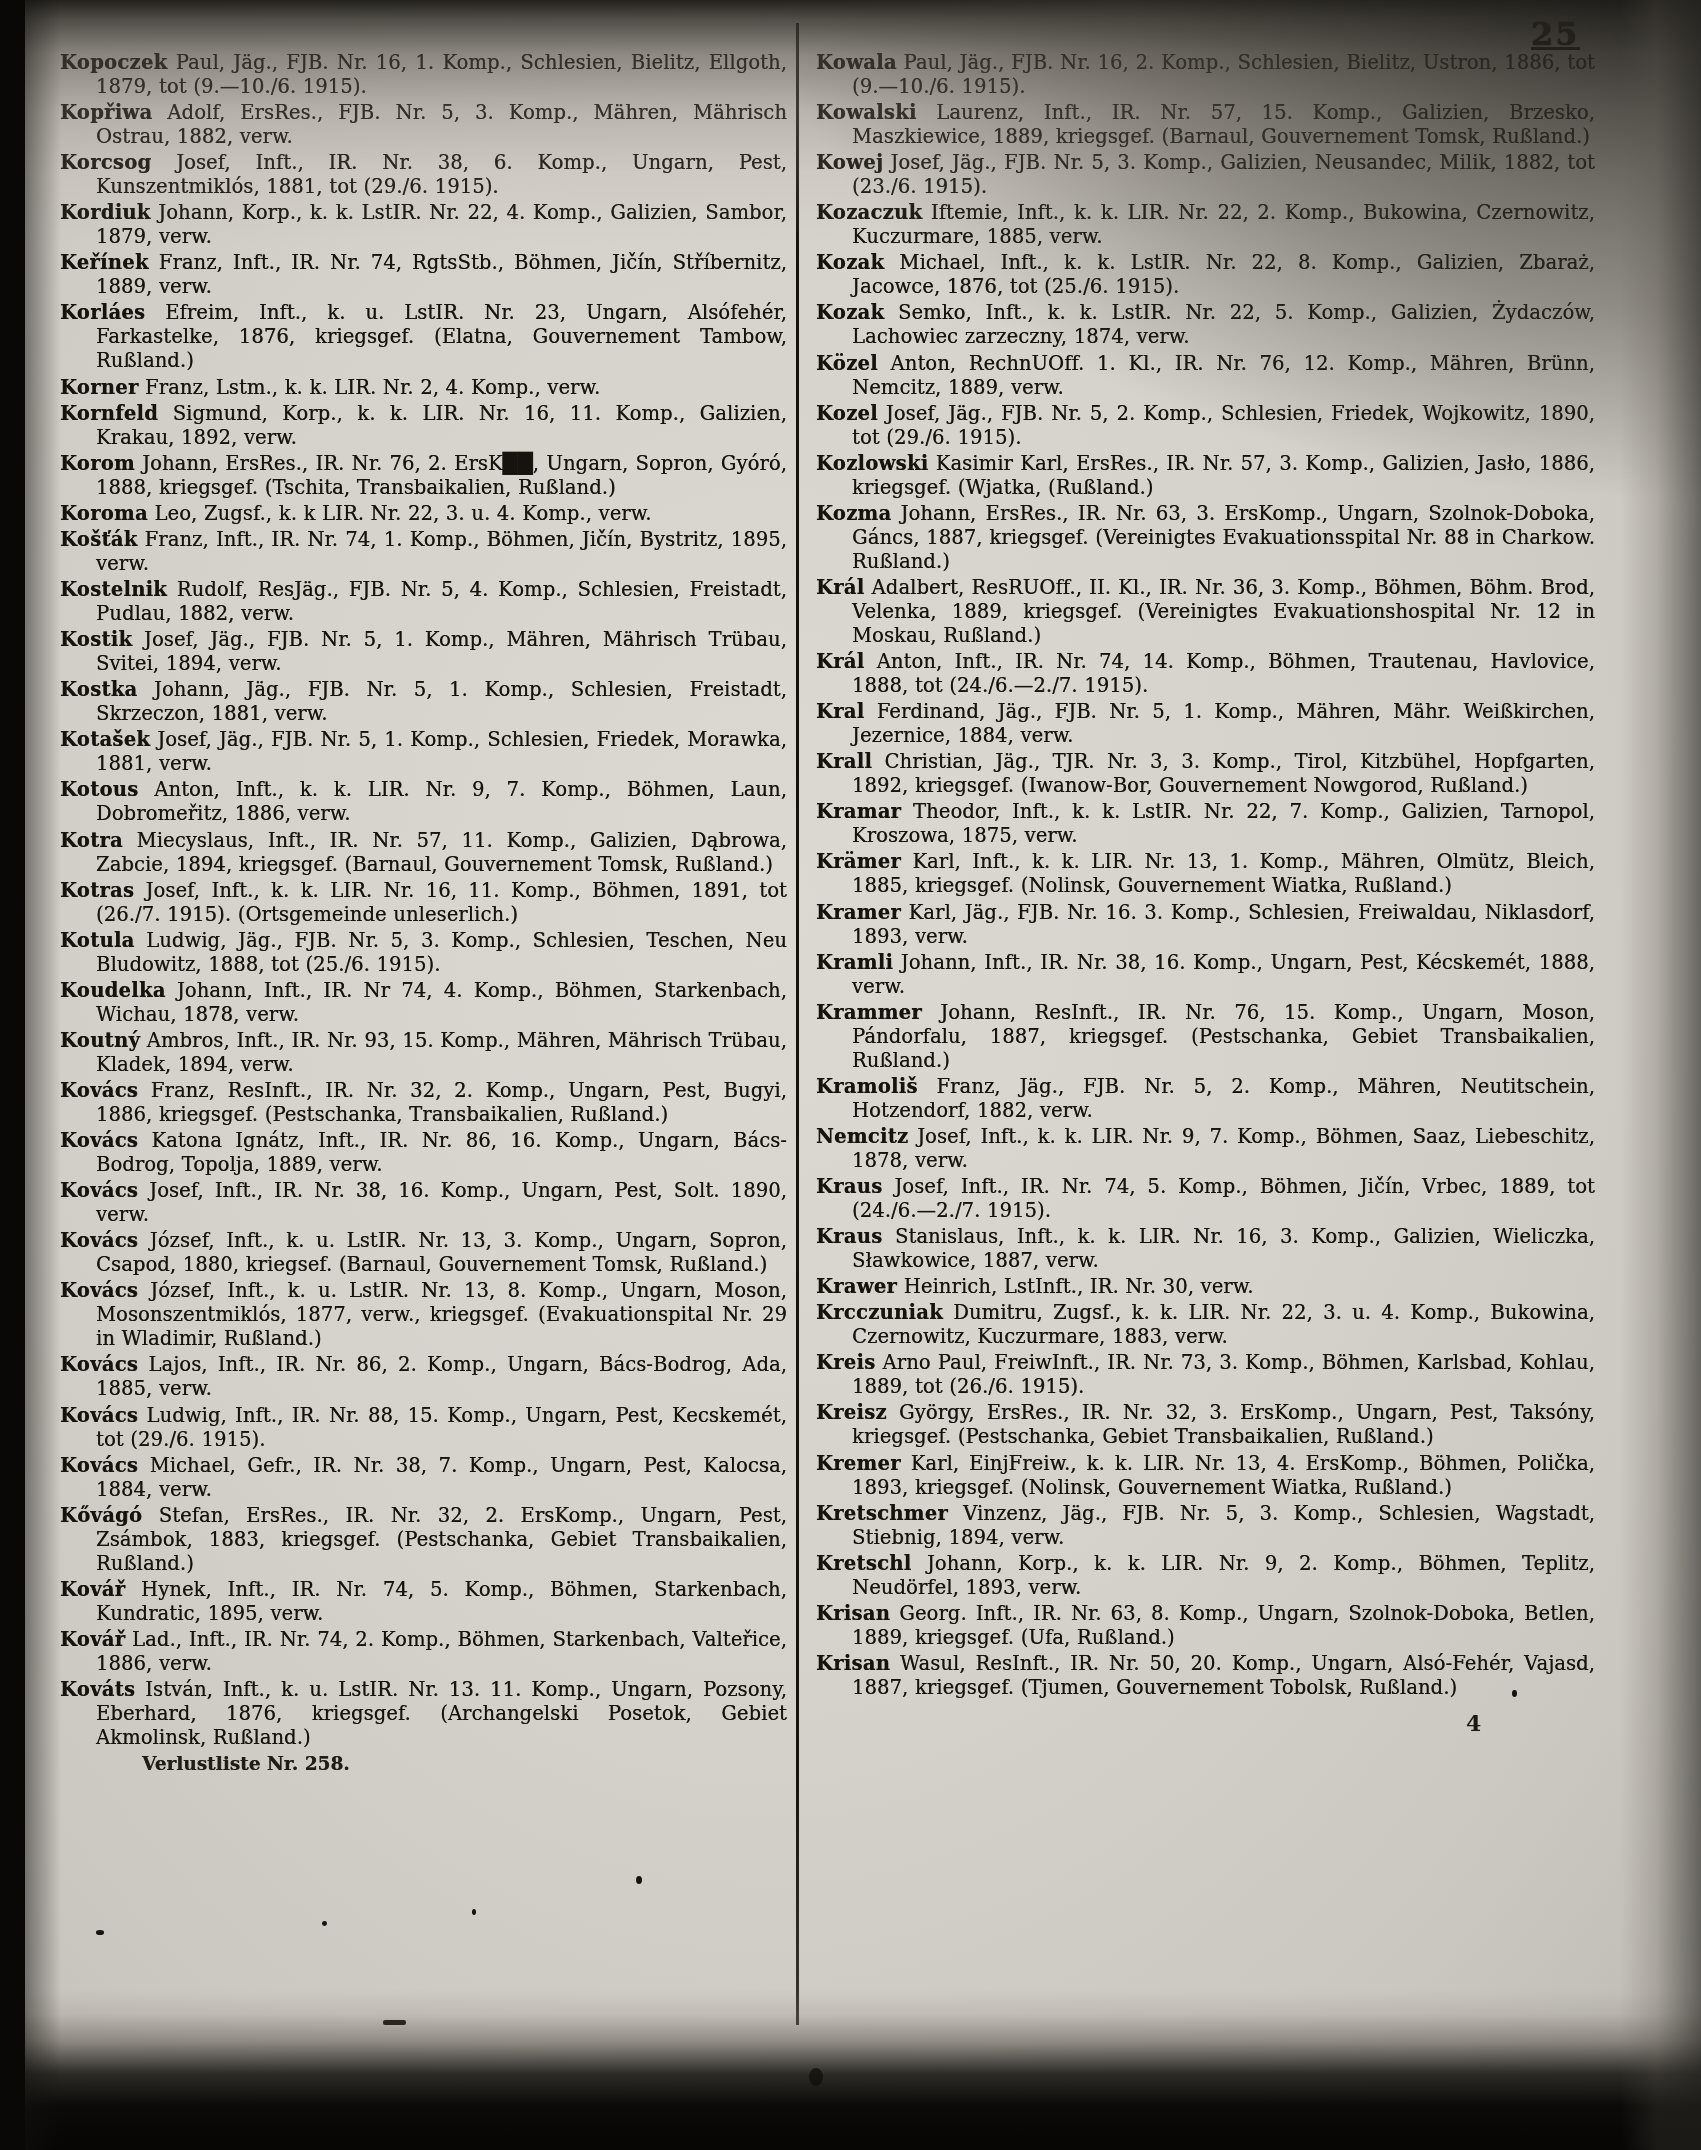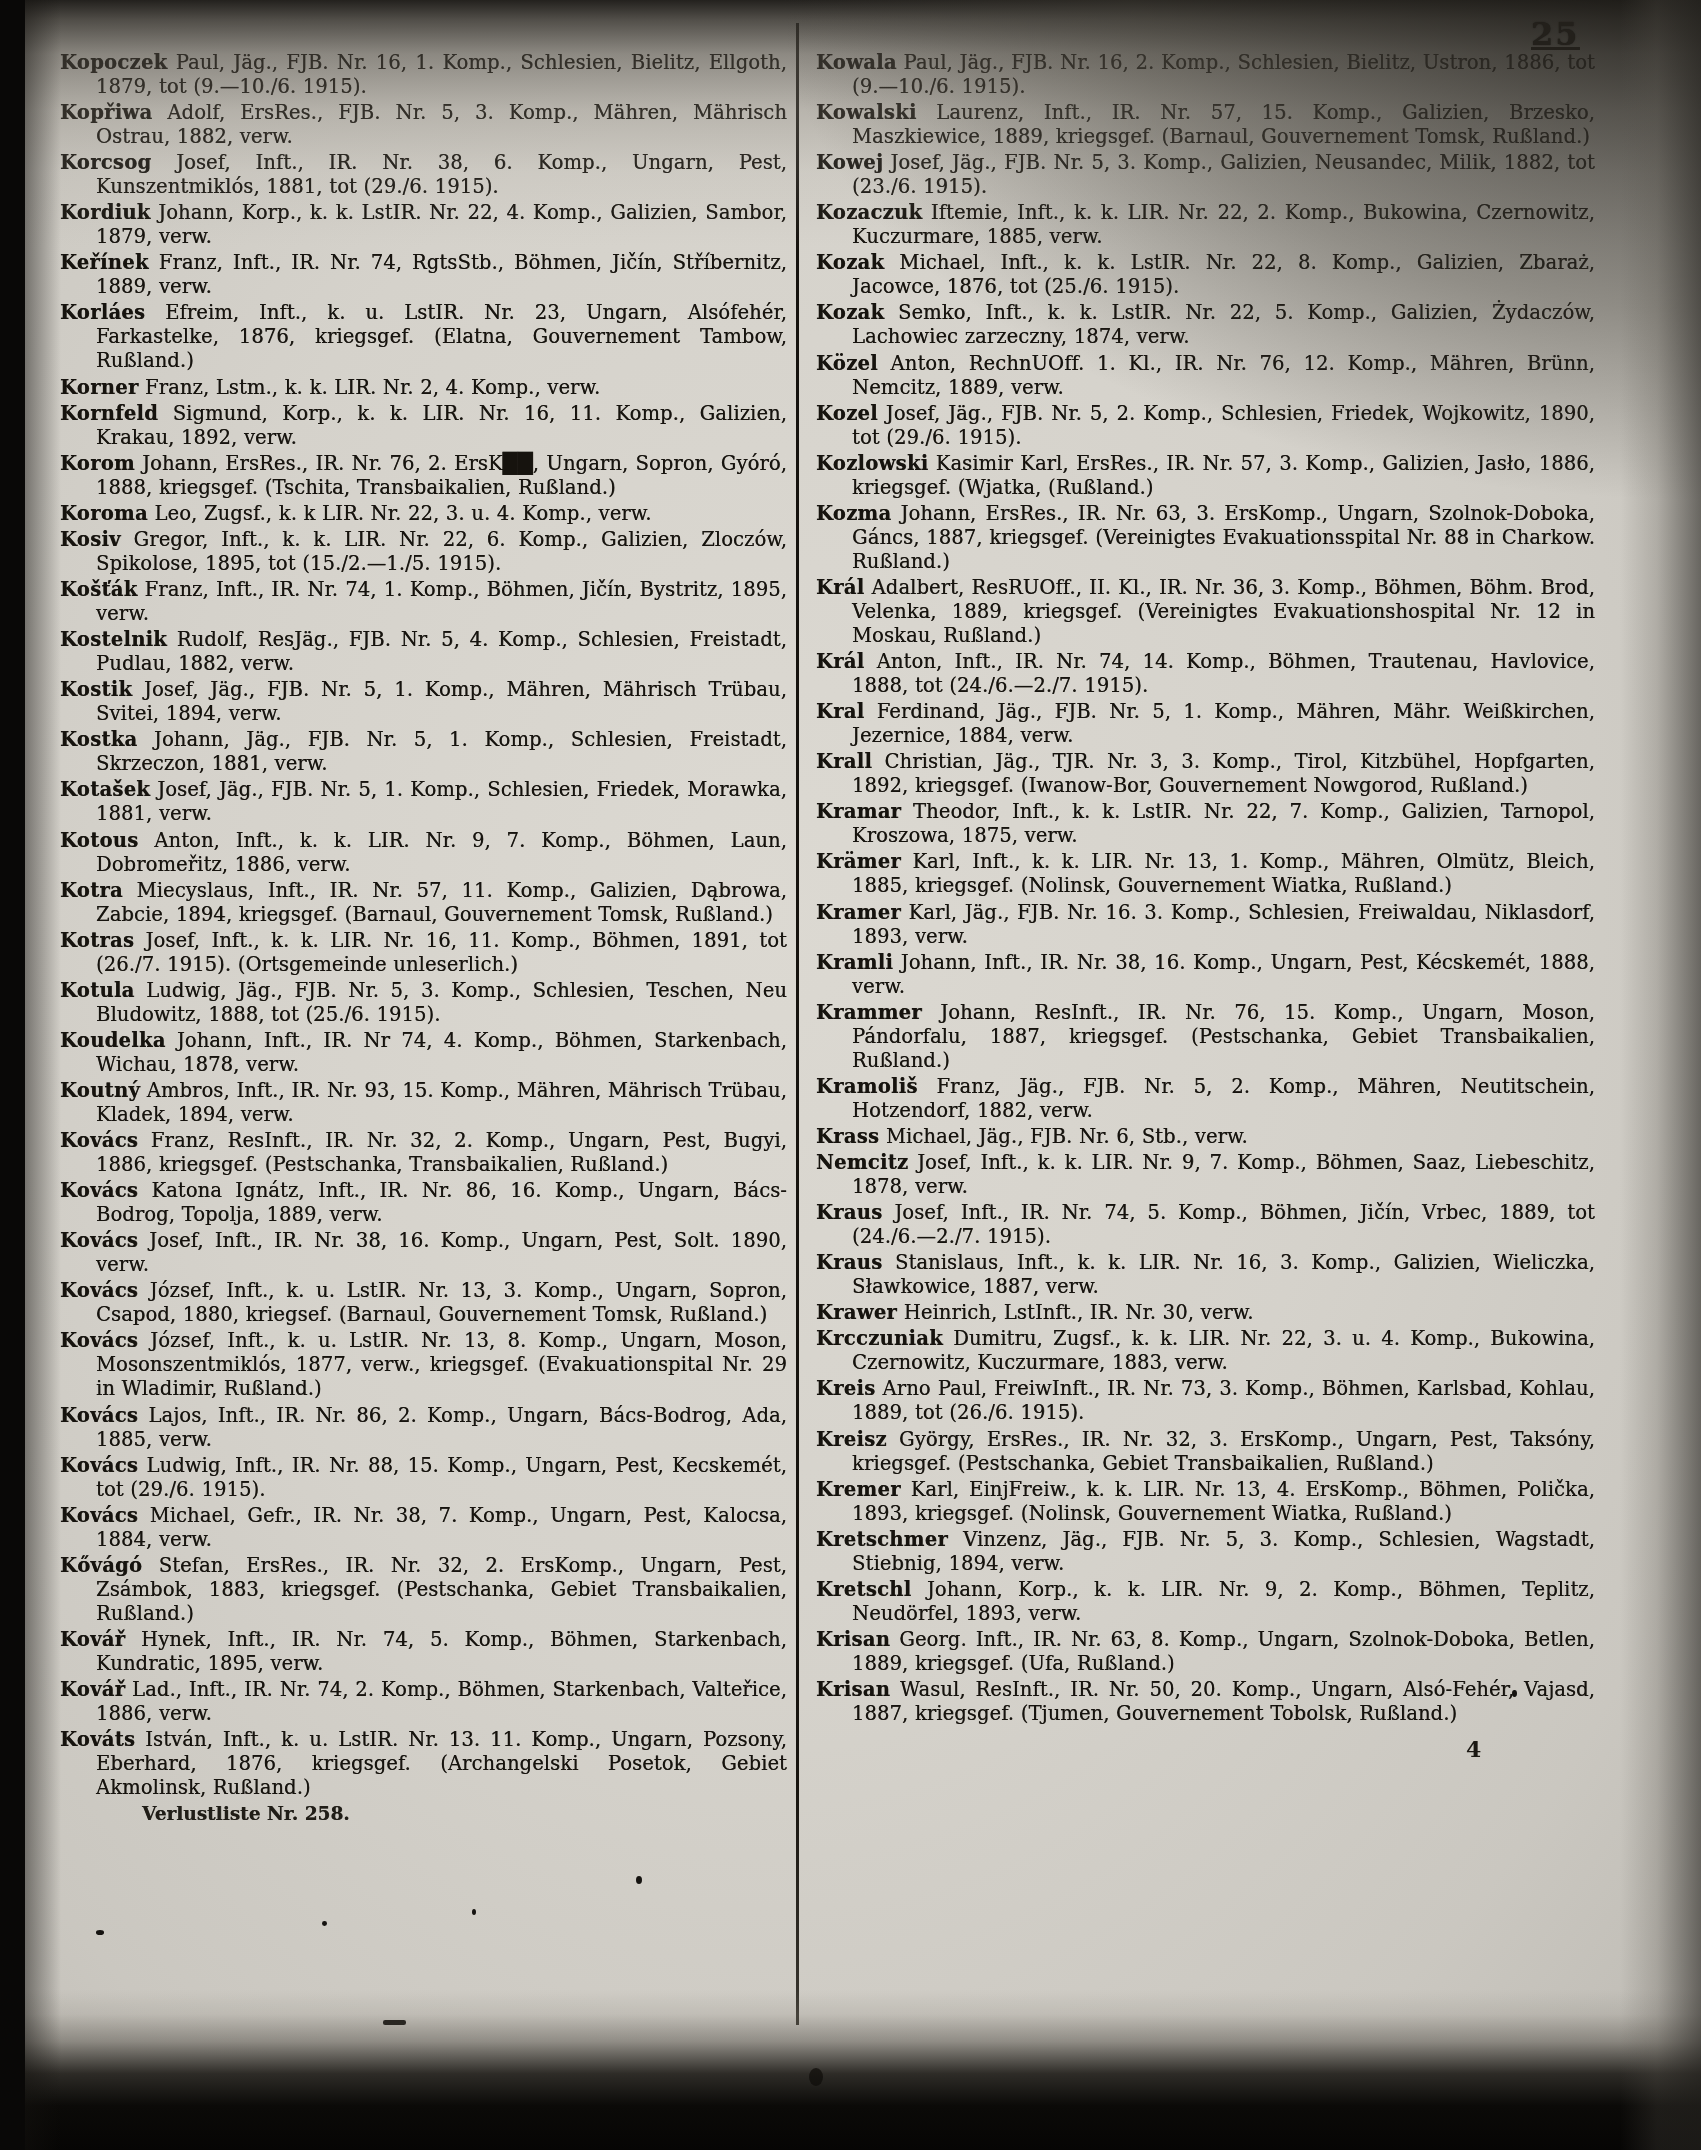"Kosiv Gregor, Inft., k. k." p.entry { html: <p><span>Kosiv</span><span> Gregor, Inft., k. k. LIR. Nr. 22, 6. Komp., Galizien, Zloczów, Spikolose, 1895, tot (15./2.—1./5. 1915).</span></p> -> none }
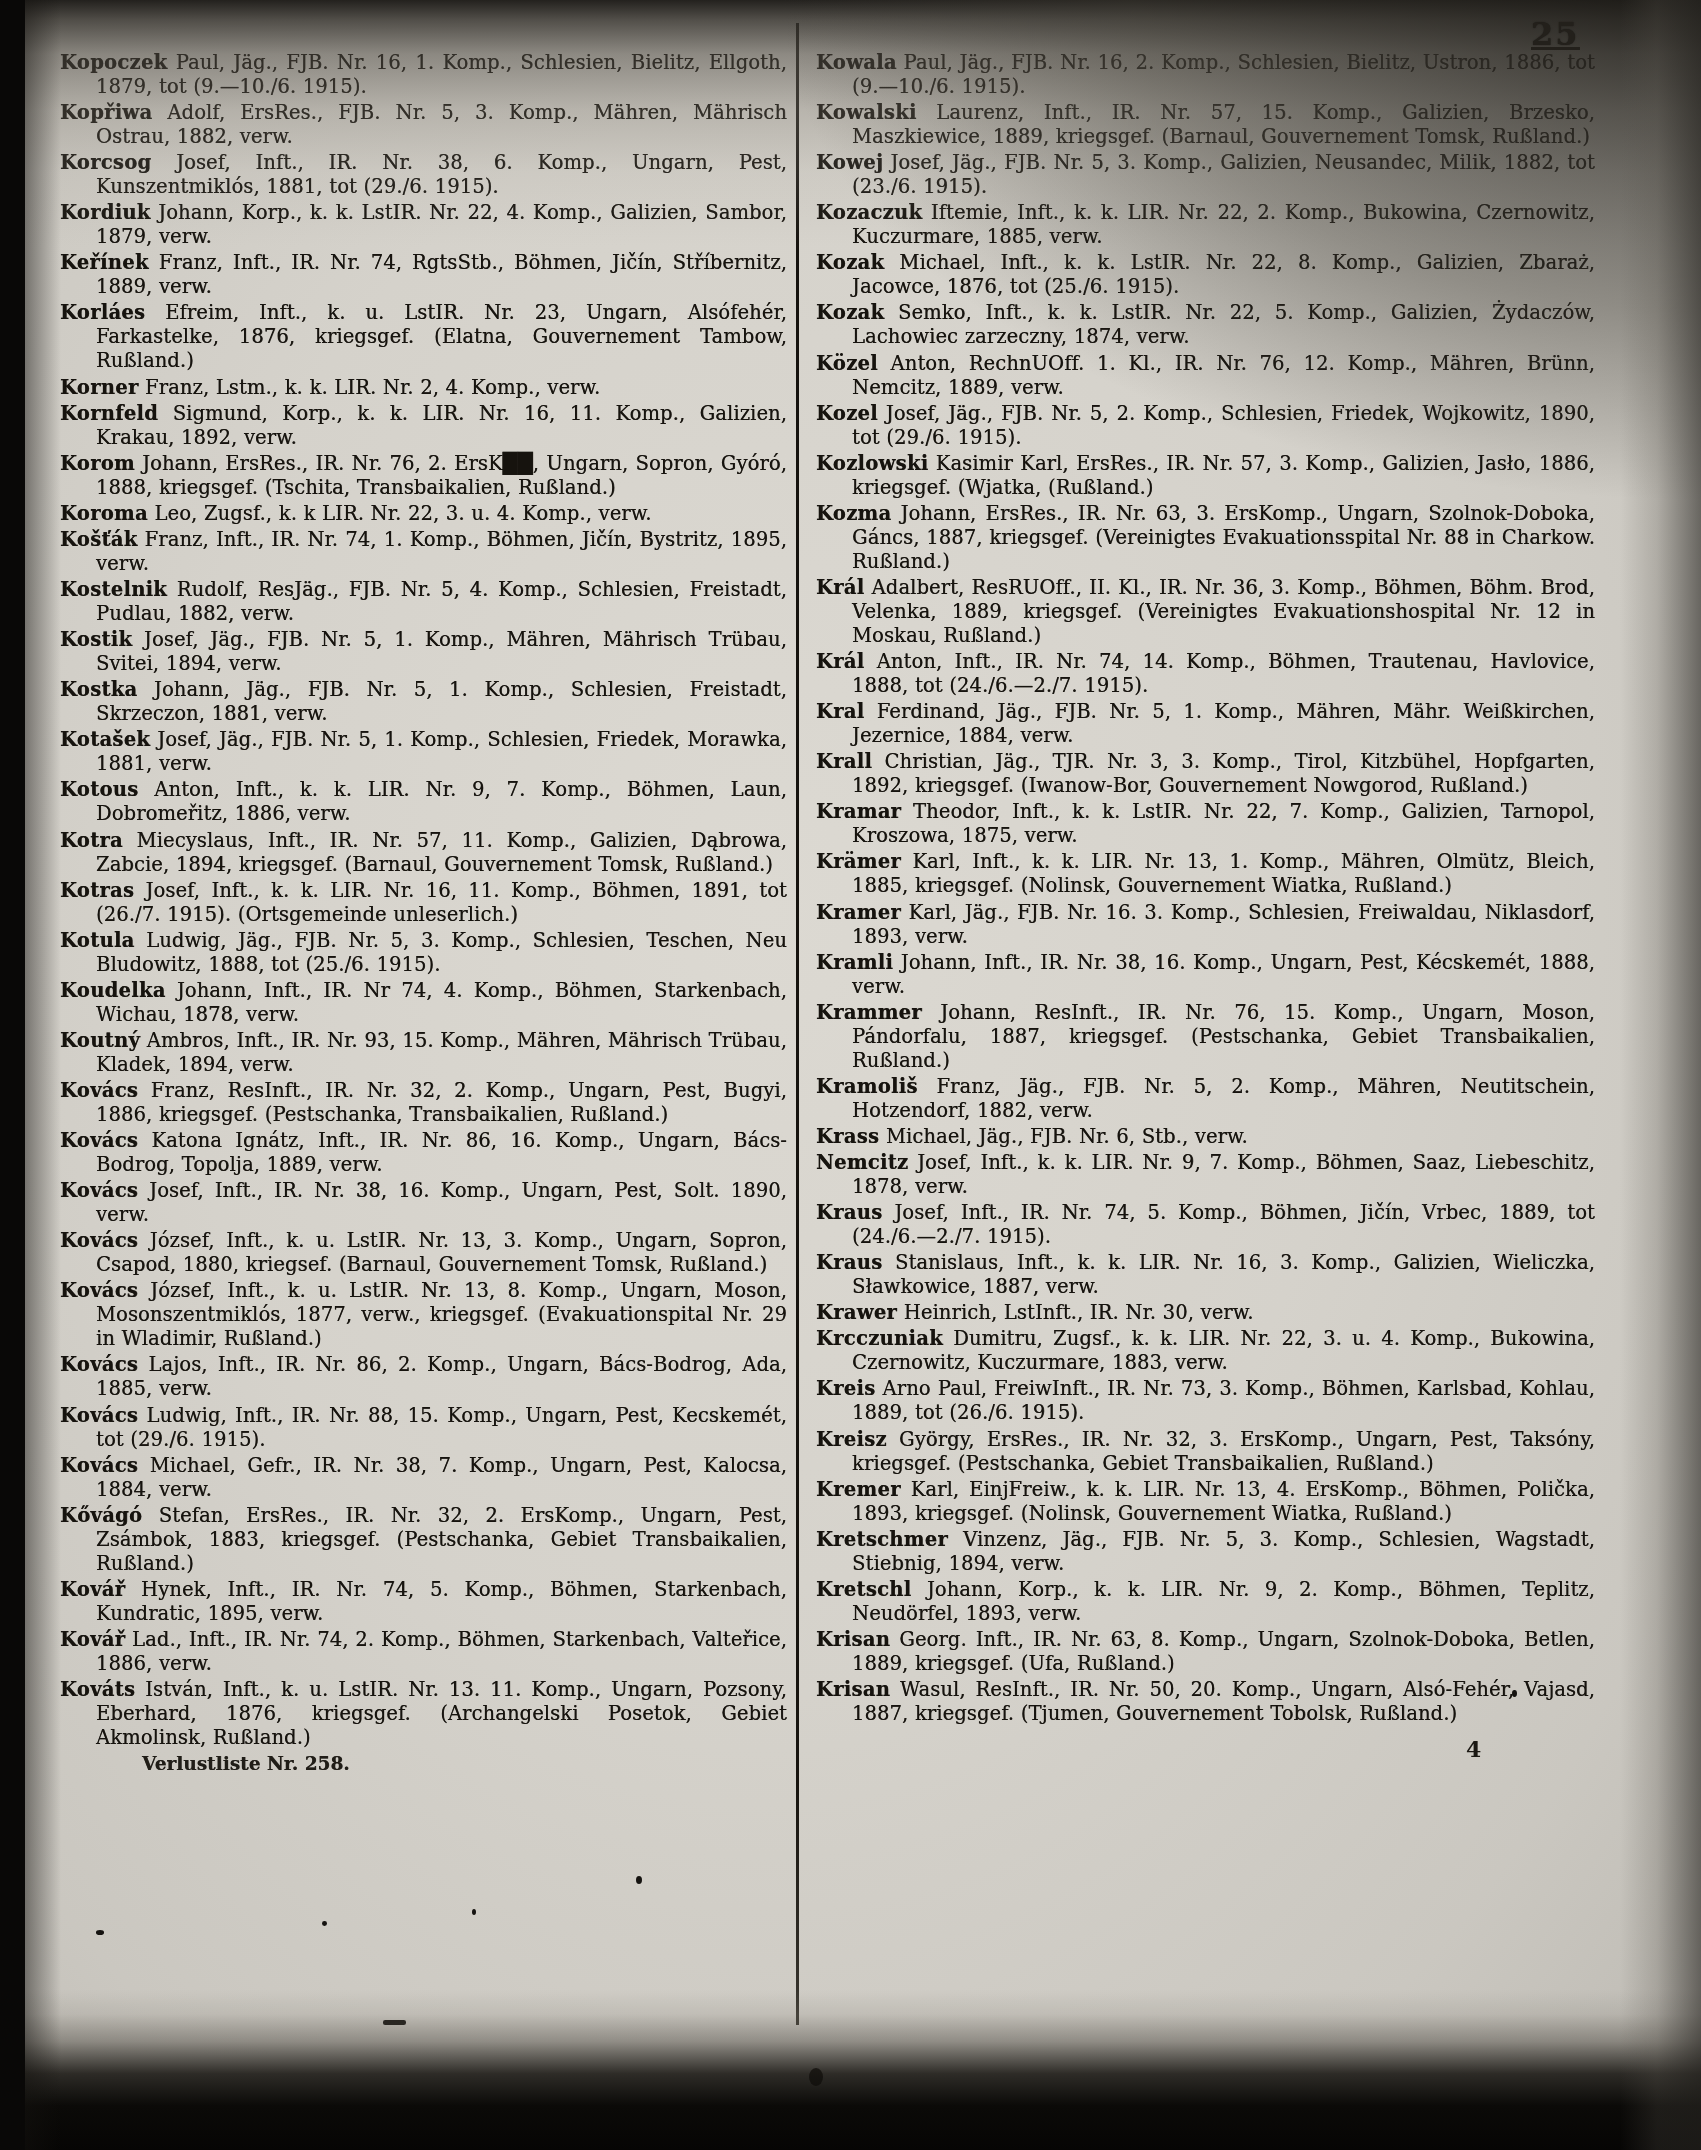"Krass Michael, Jäg., FJB. Nr." p.entry { html: <p><span>Krass</span><span> Michael, Jäg., FJB. Nr. 6, Stb., verw.</span></p> -> none }
